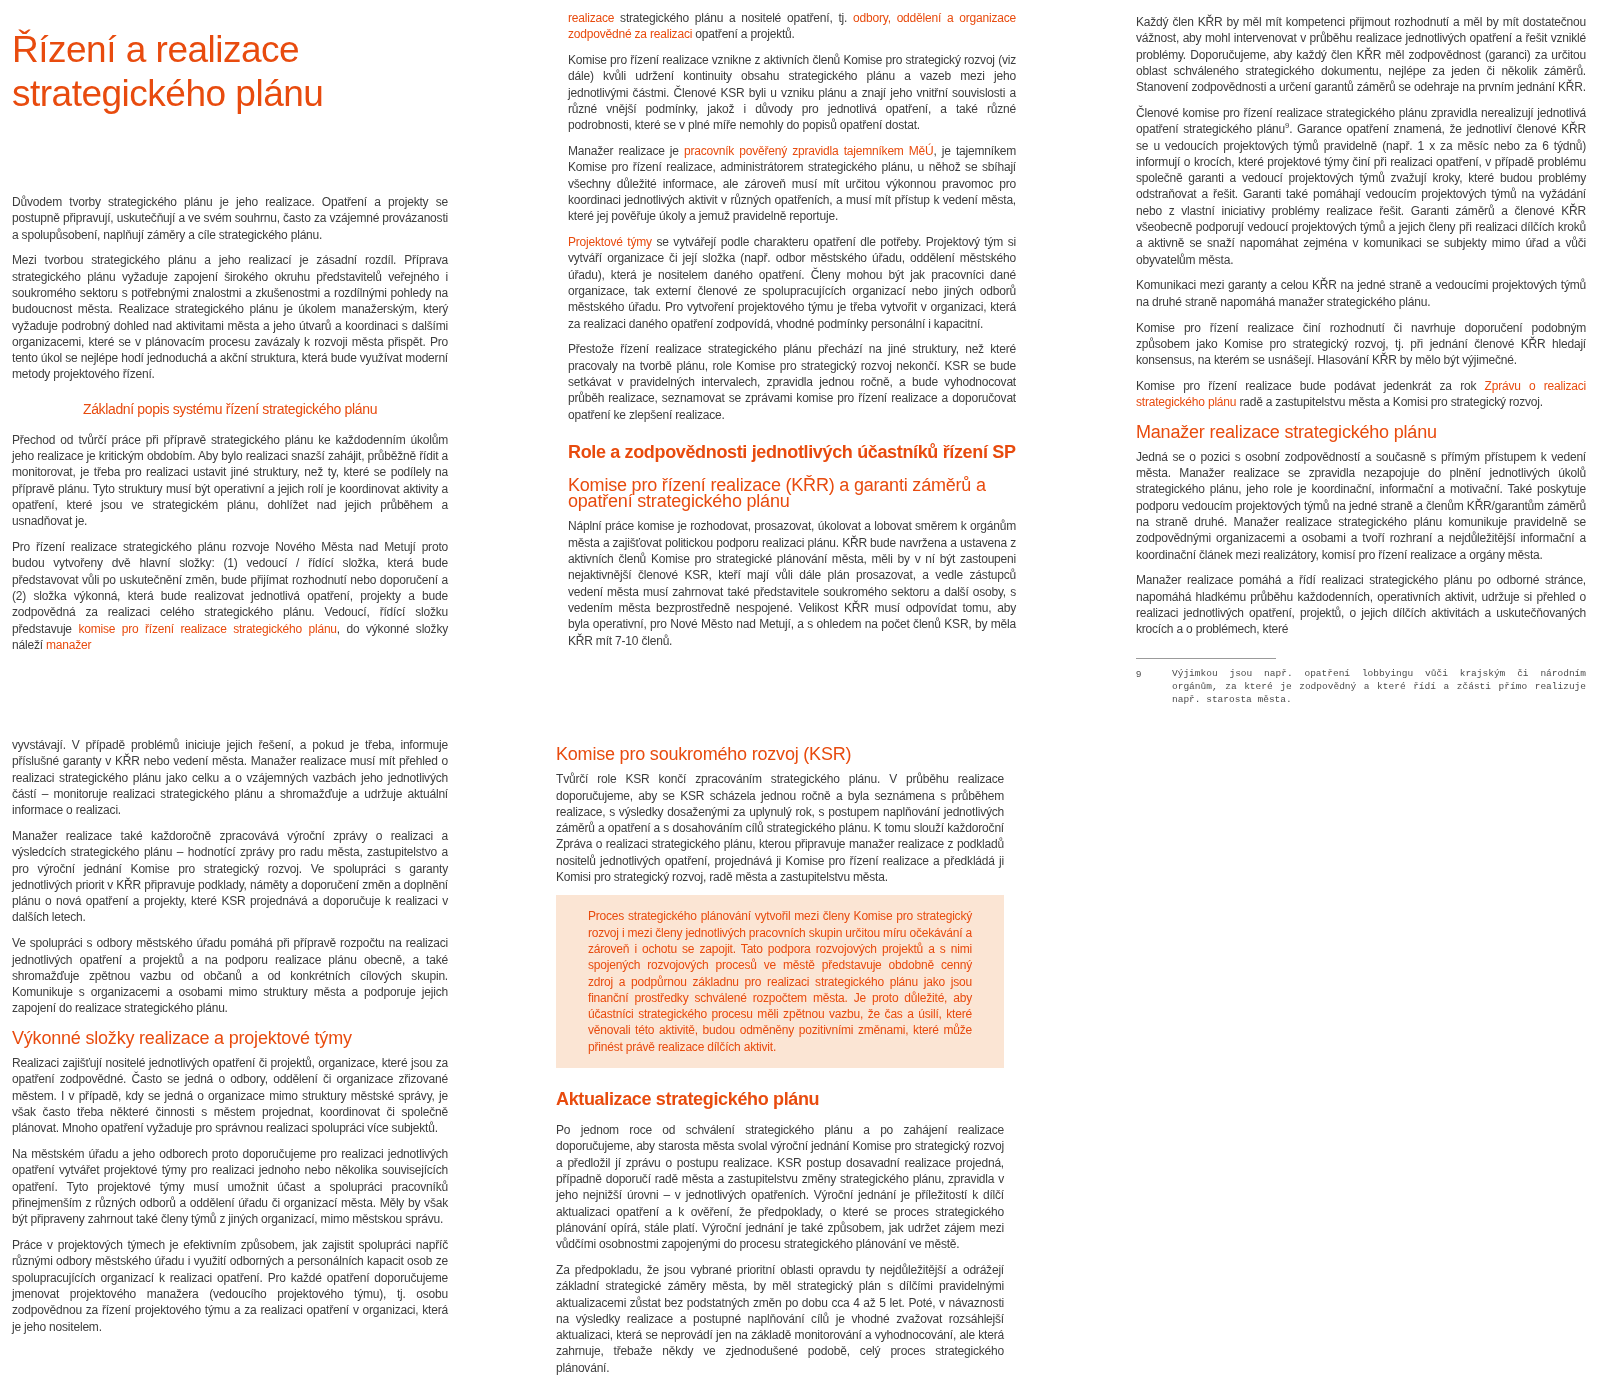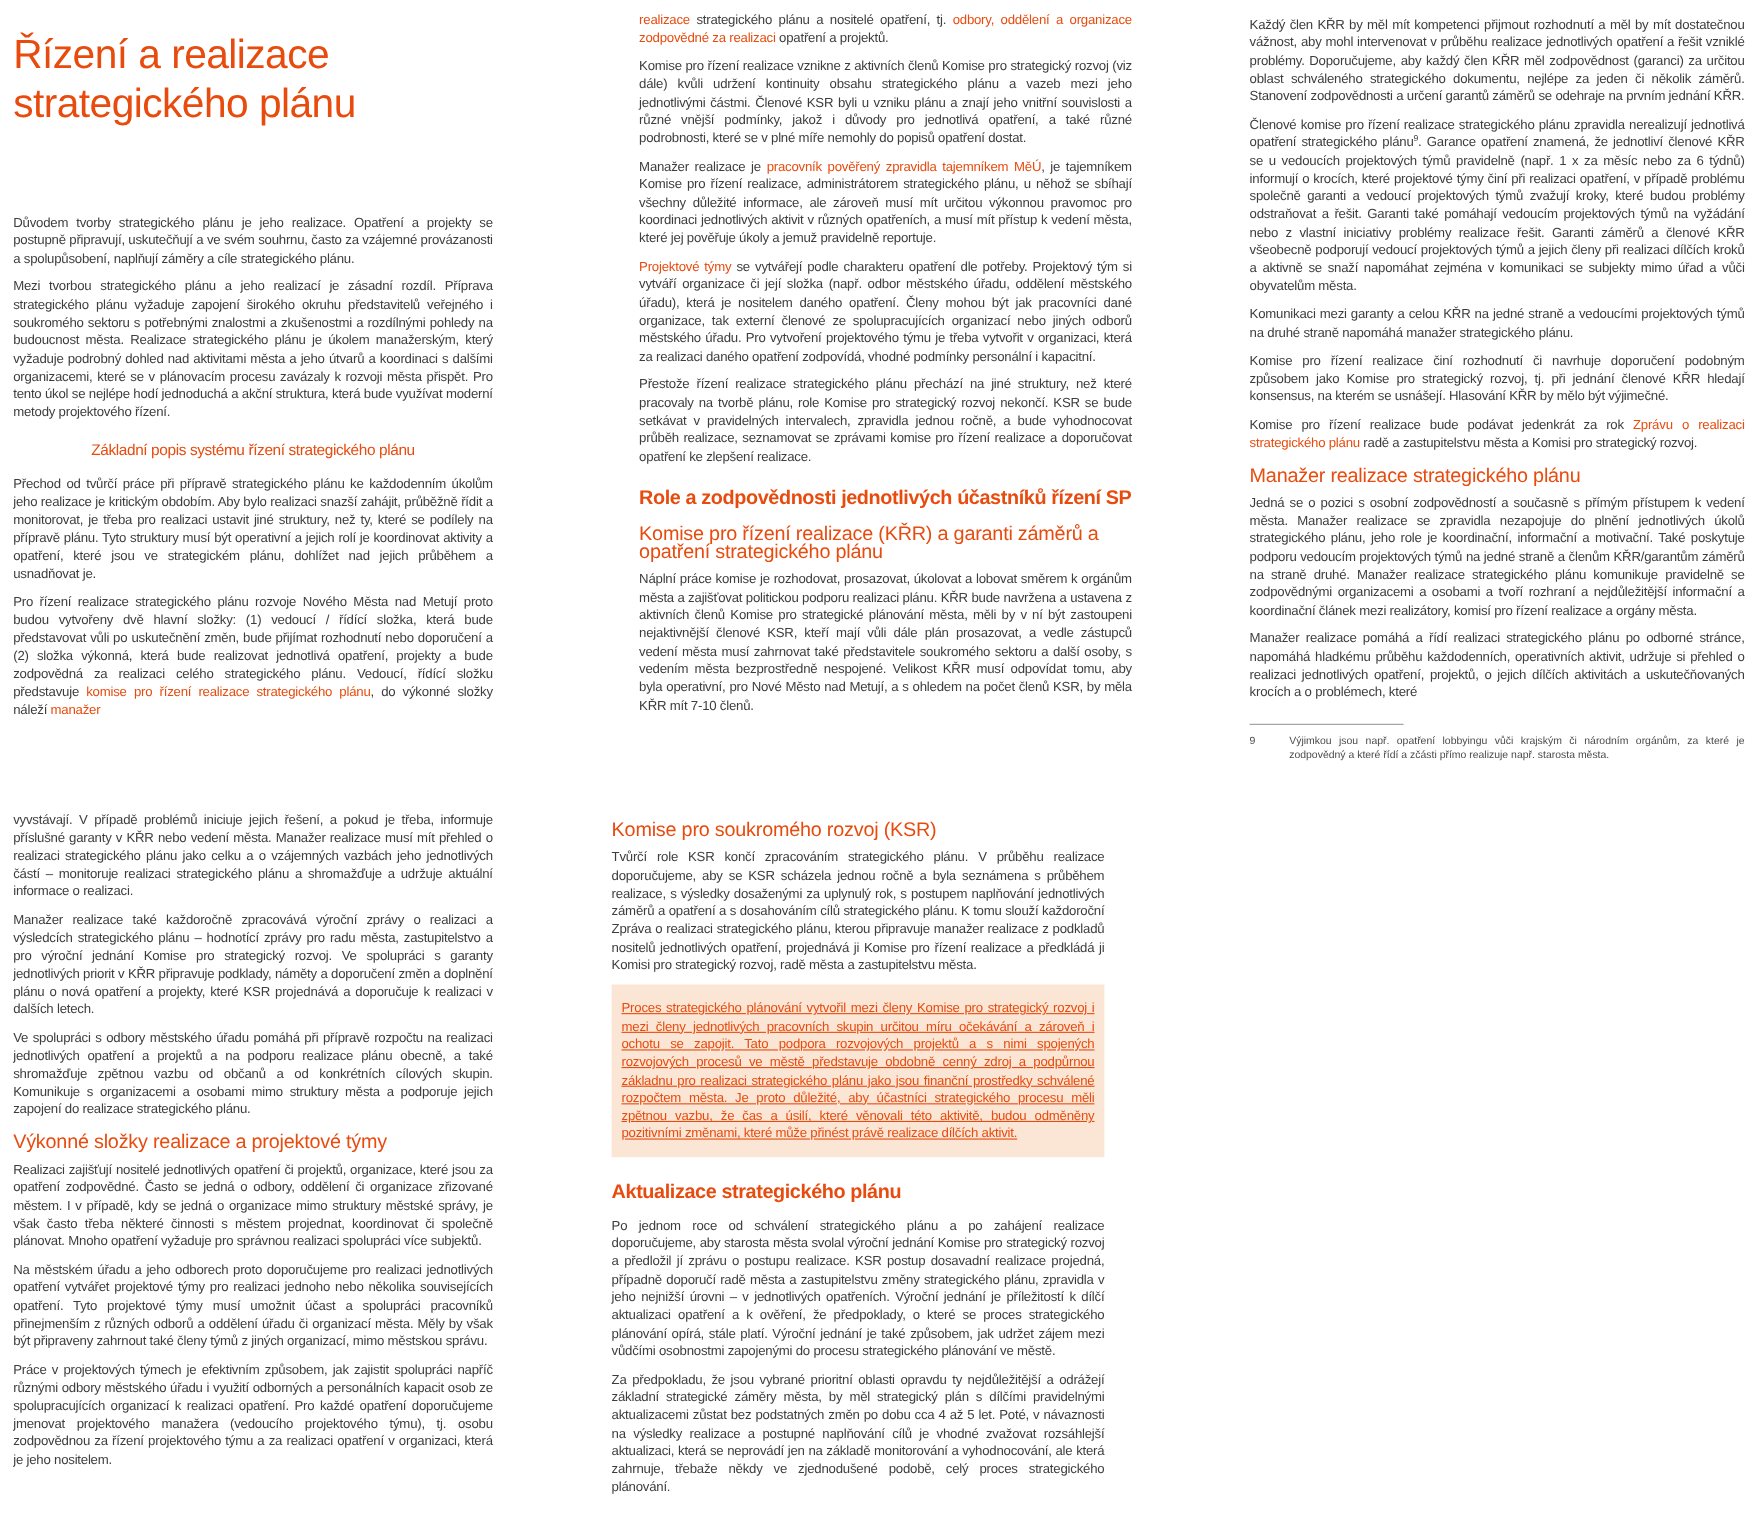"realizace strategického plánu a nositelé" #p1c2 { left: 581px -> 568px }
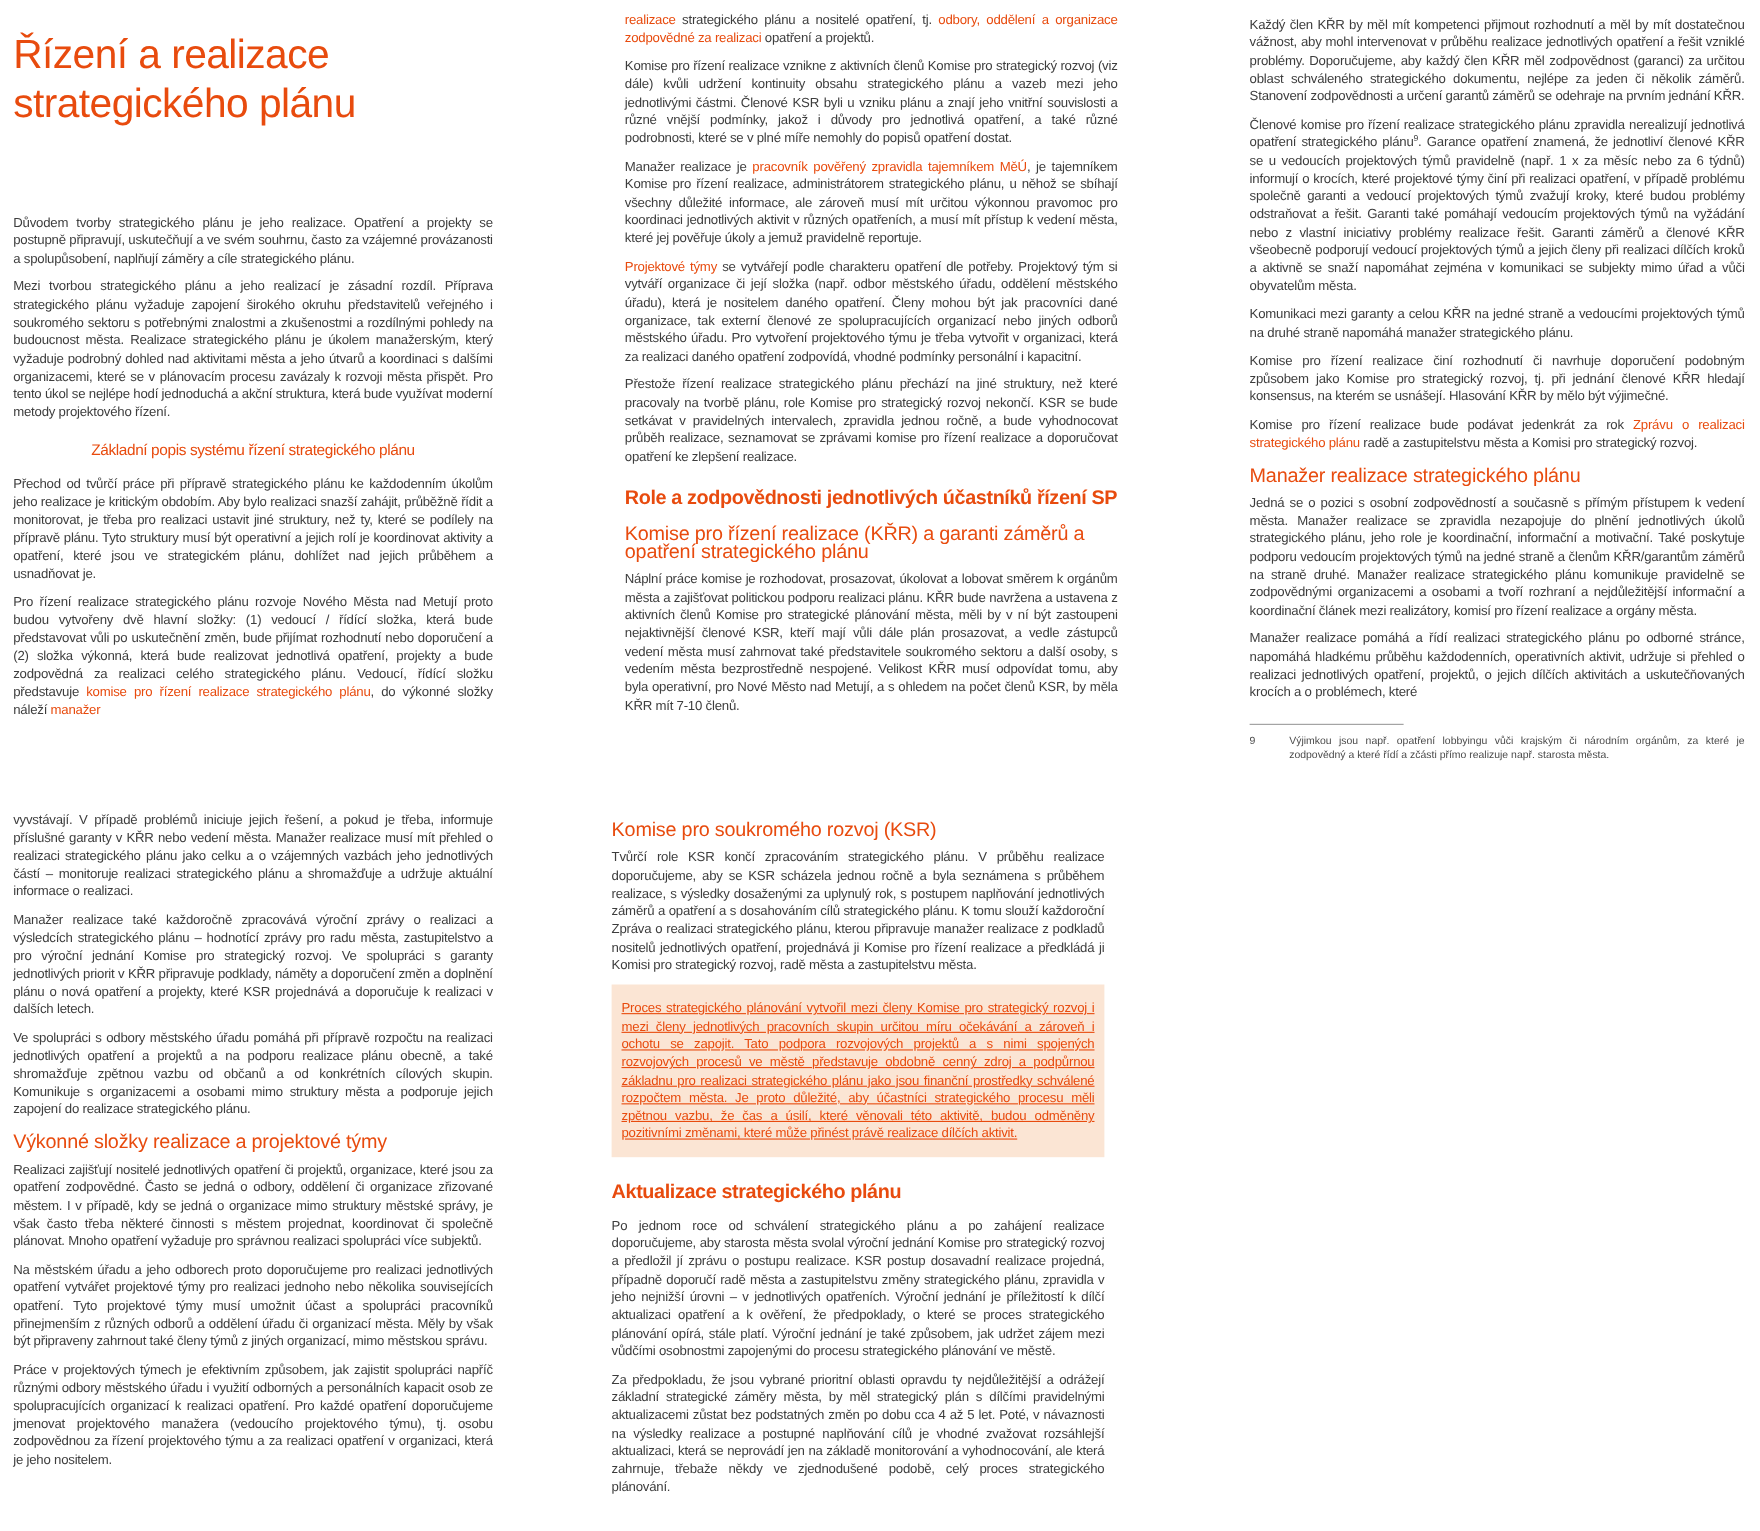"Výjimkou jsou např. opatření lobbyingu" .fn-text { font-family: none -> Liberation Mono, monospace }
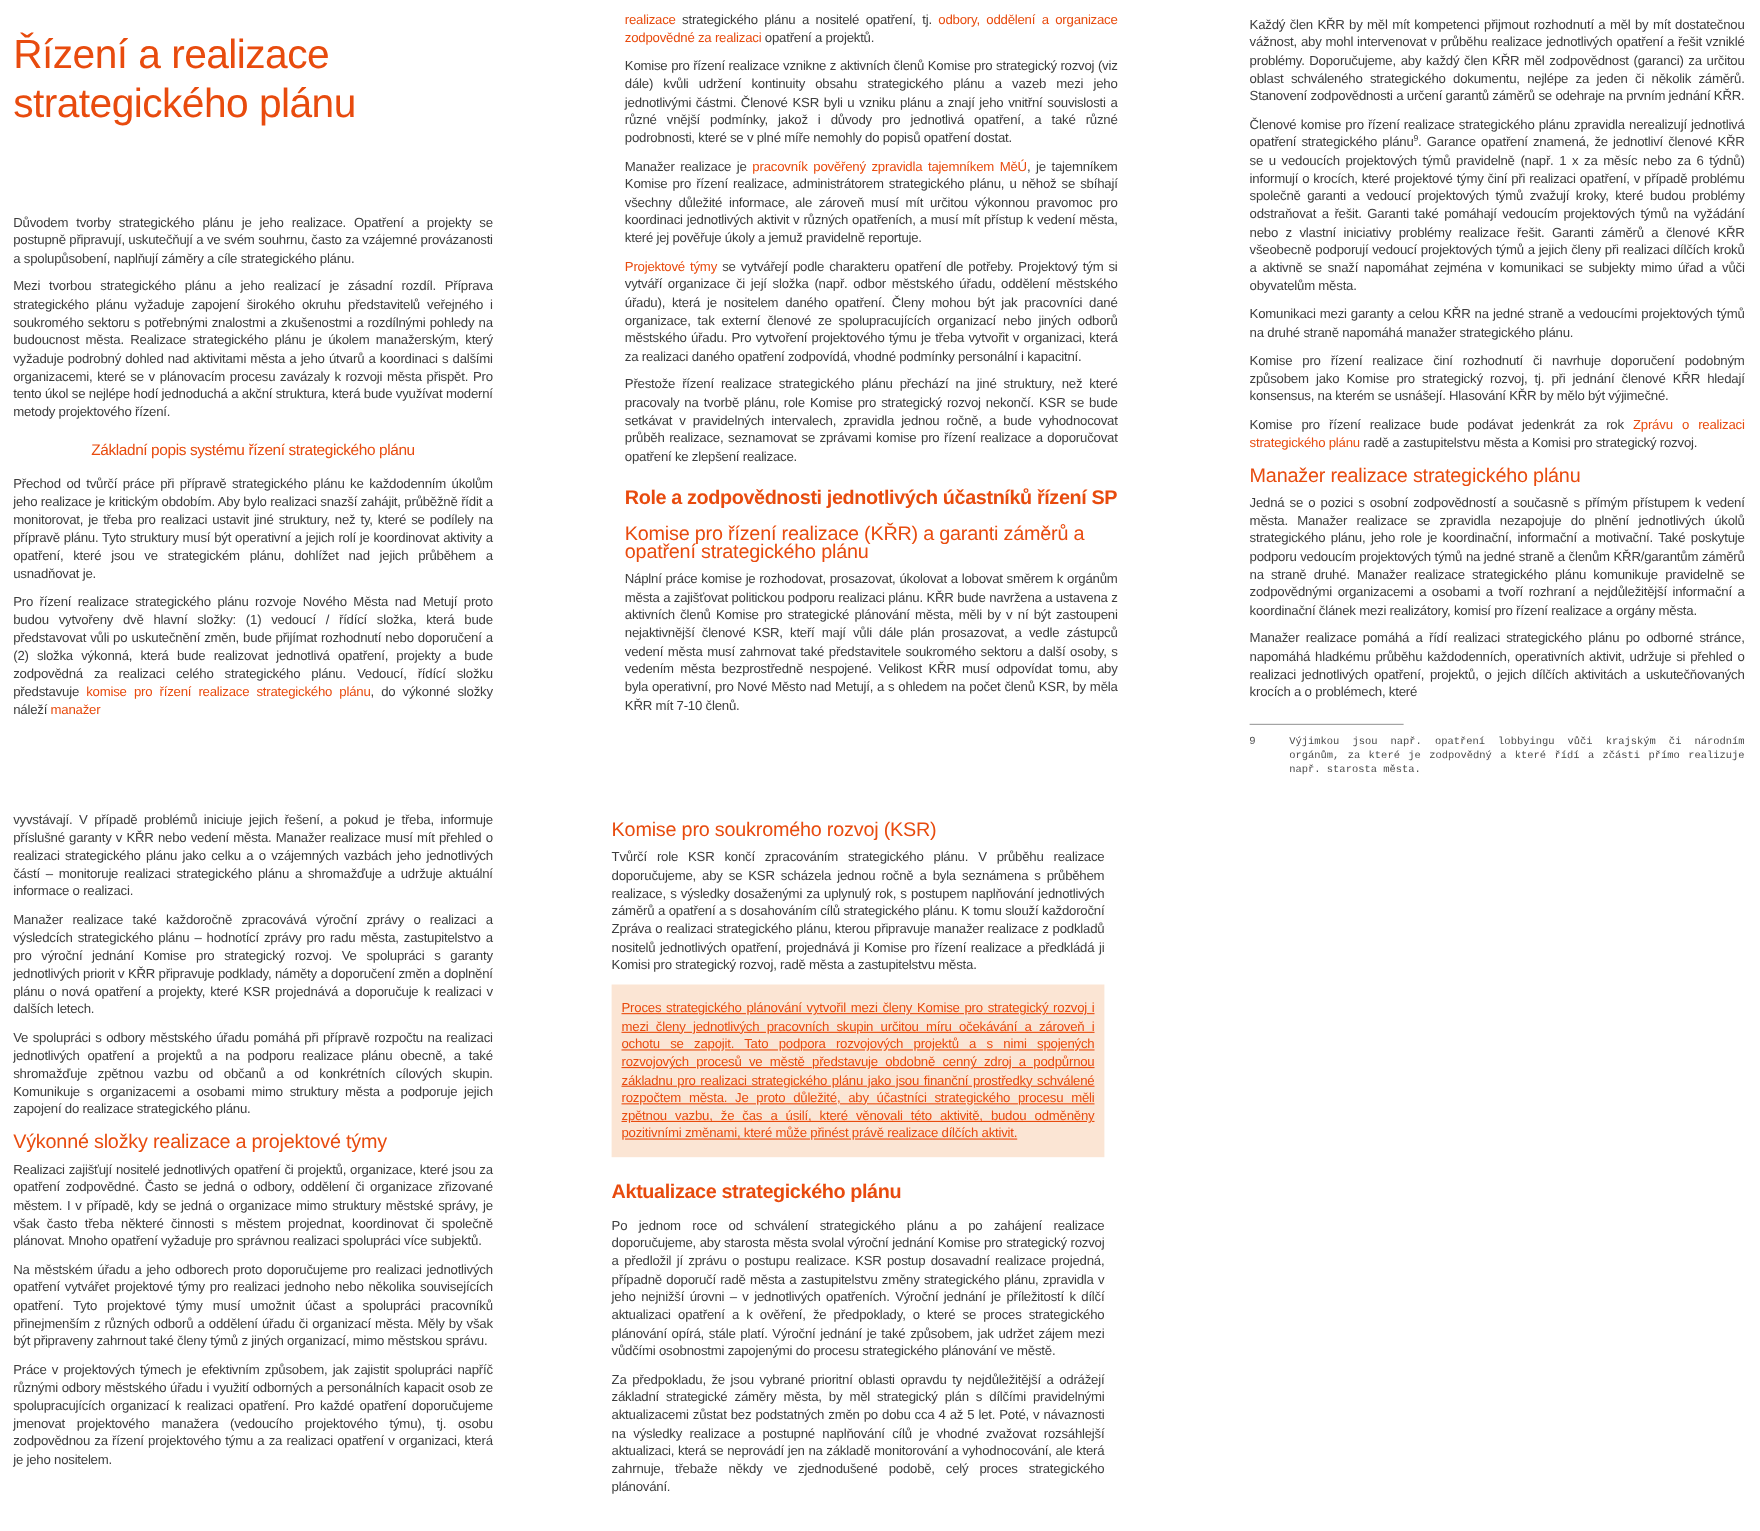"Proces strategického plánování vytvořil" .highlight { padding: 13px 9px -> 13px 32px; text-decoration: underline -> none }
